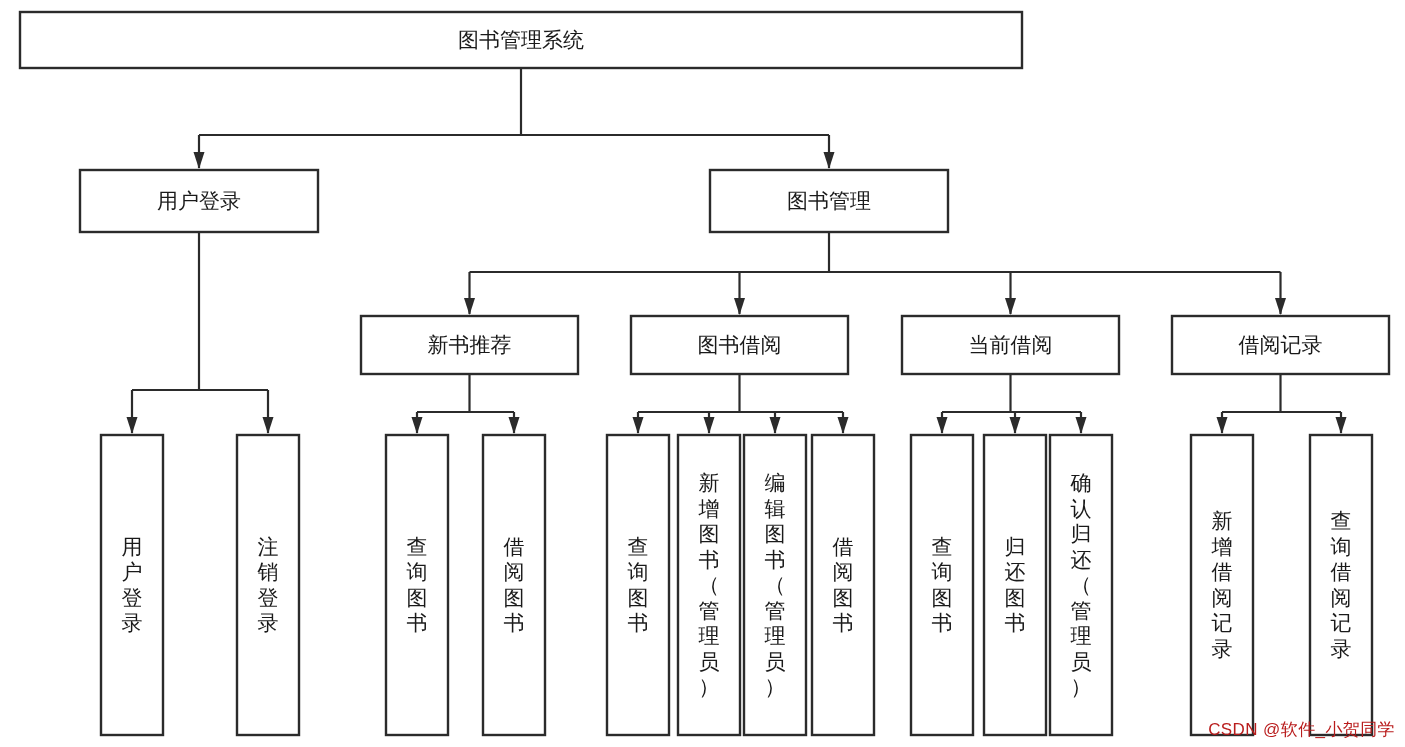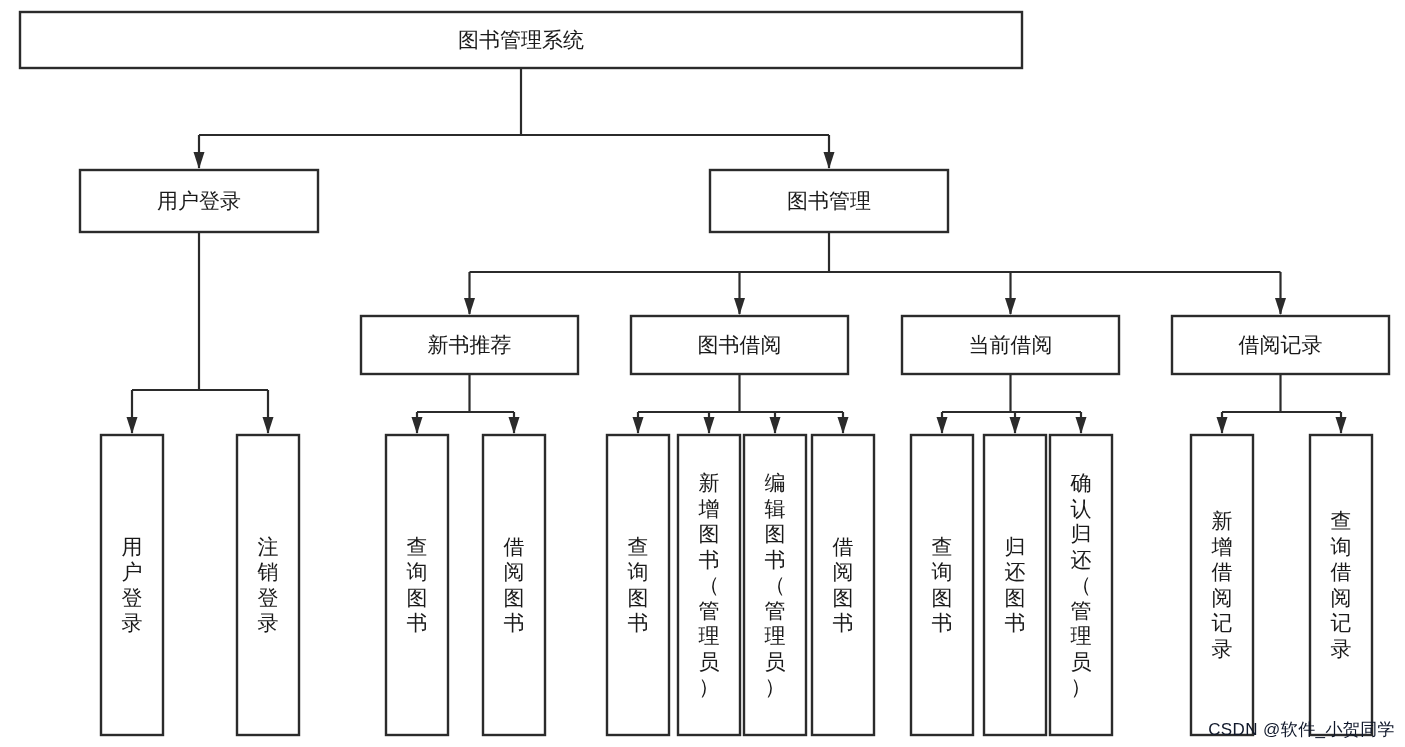"CSDN @软件_小贺同学" .watermark { color: #0f172a -> #b91c1c }
